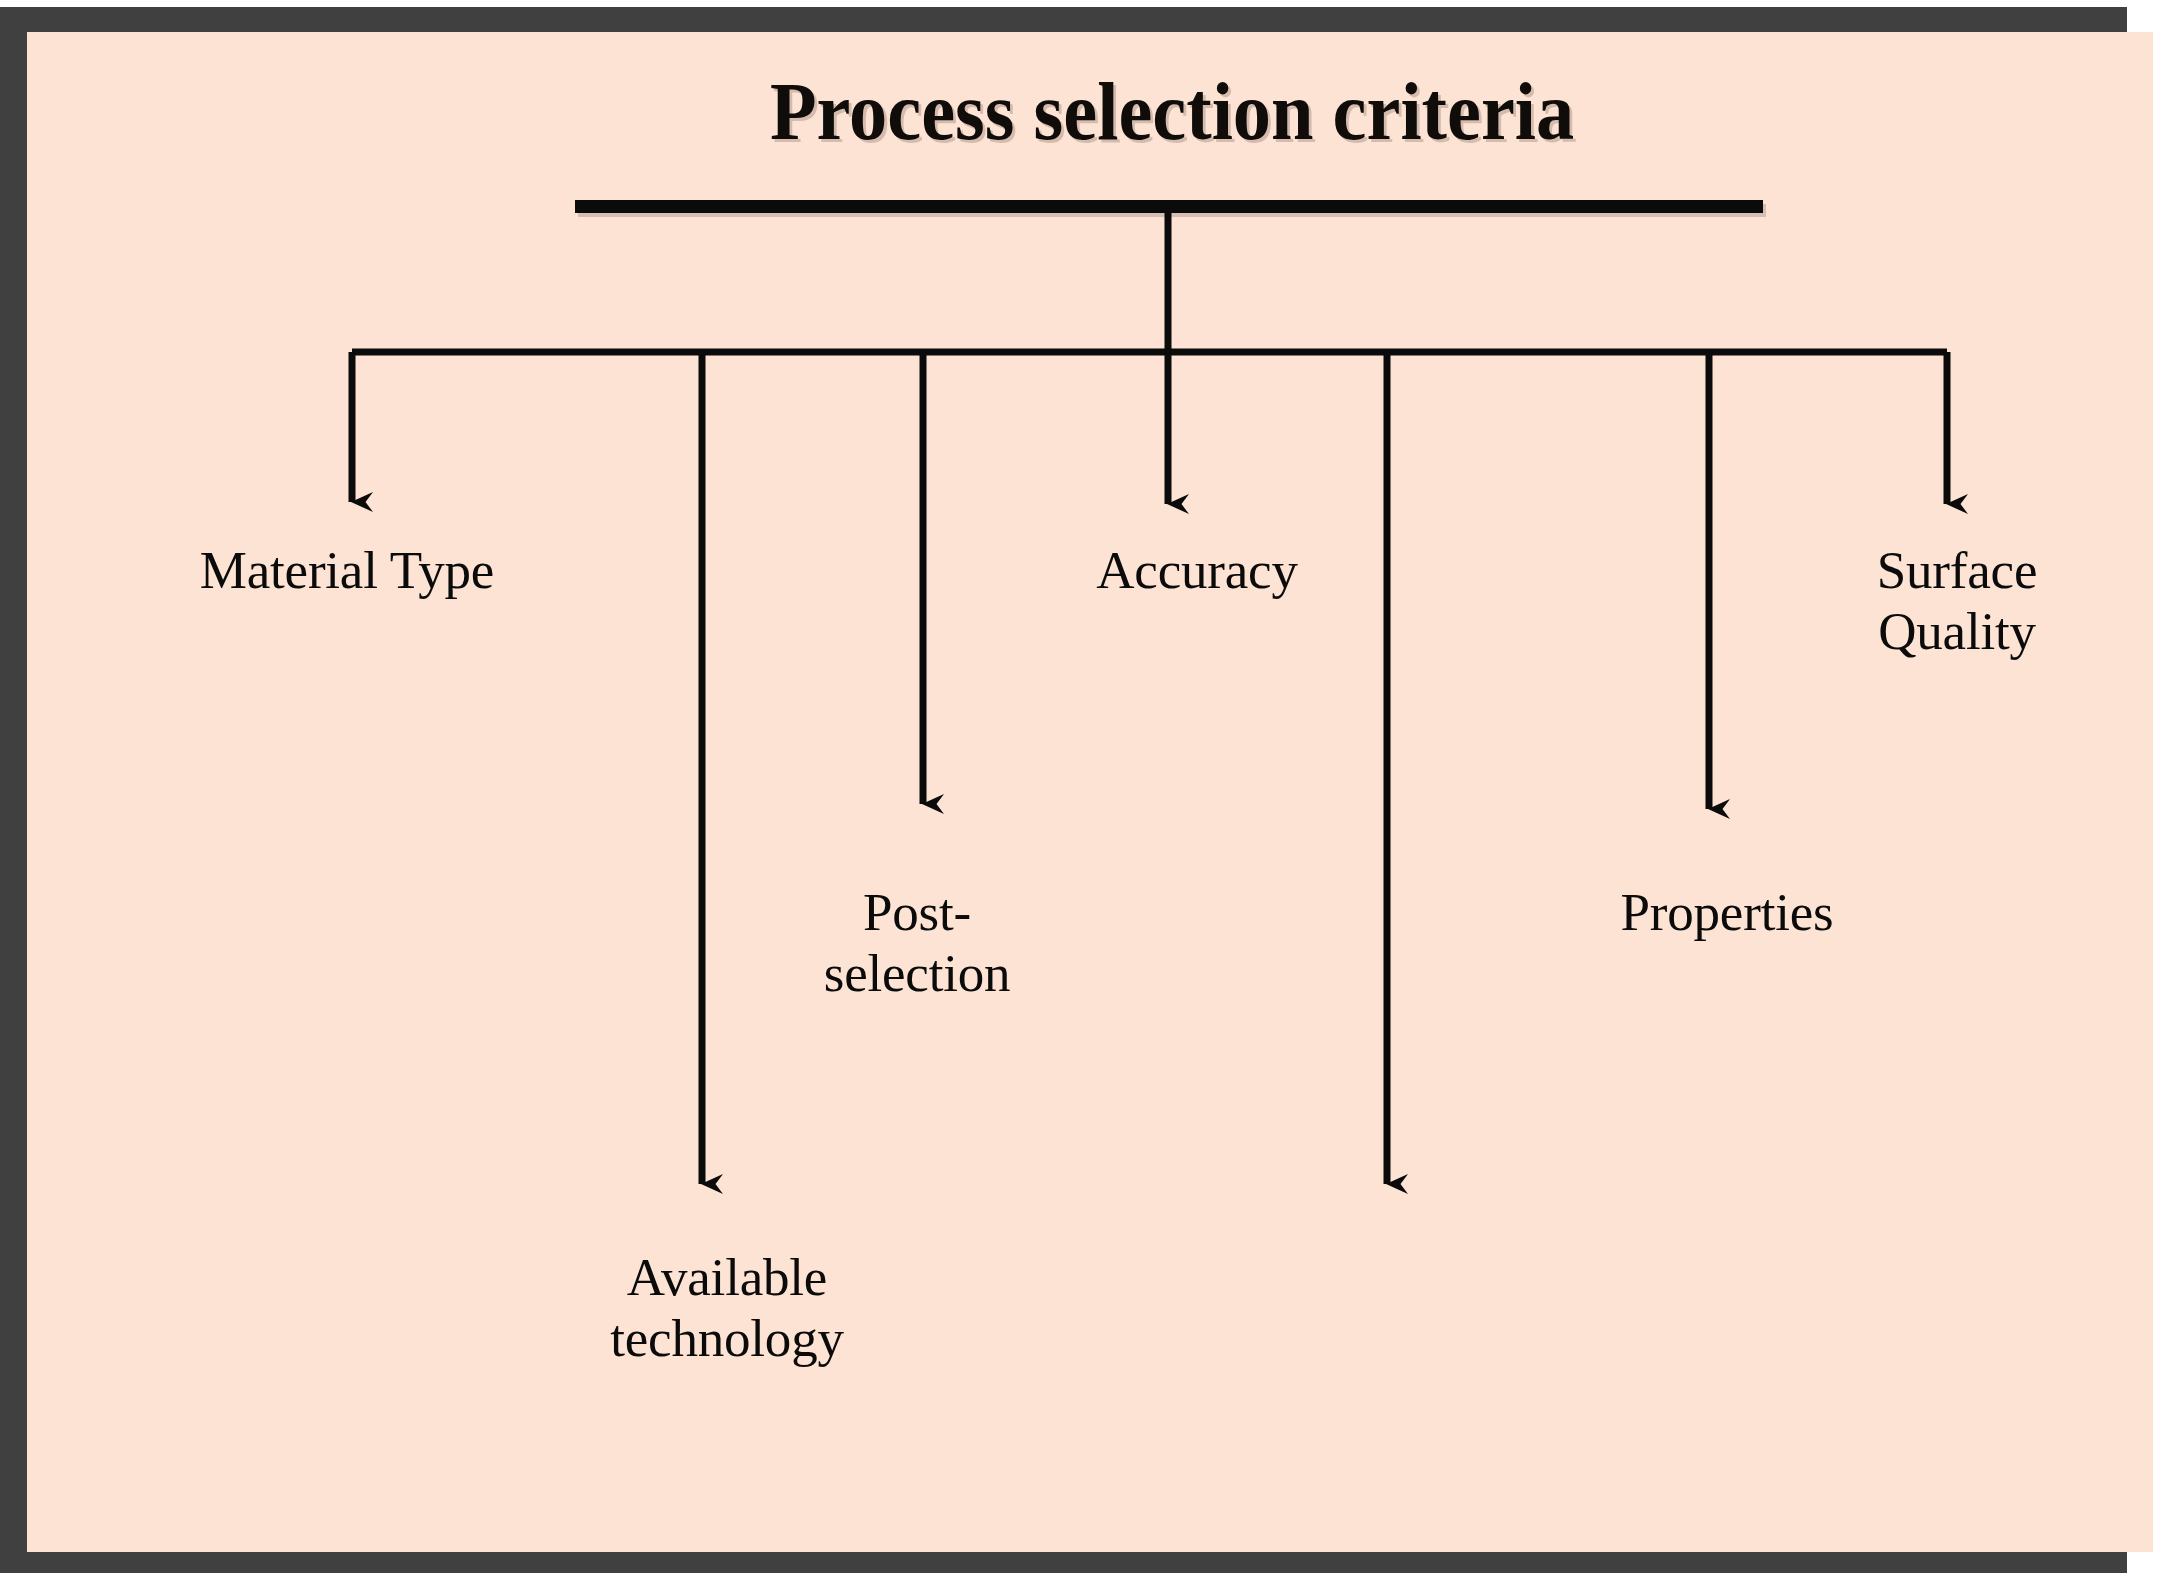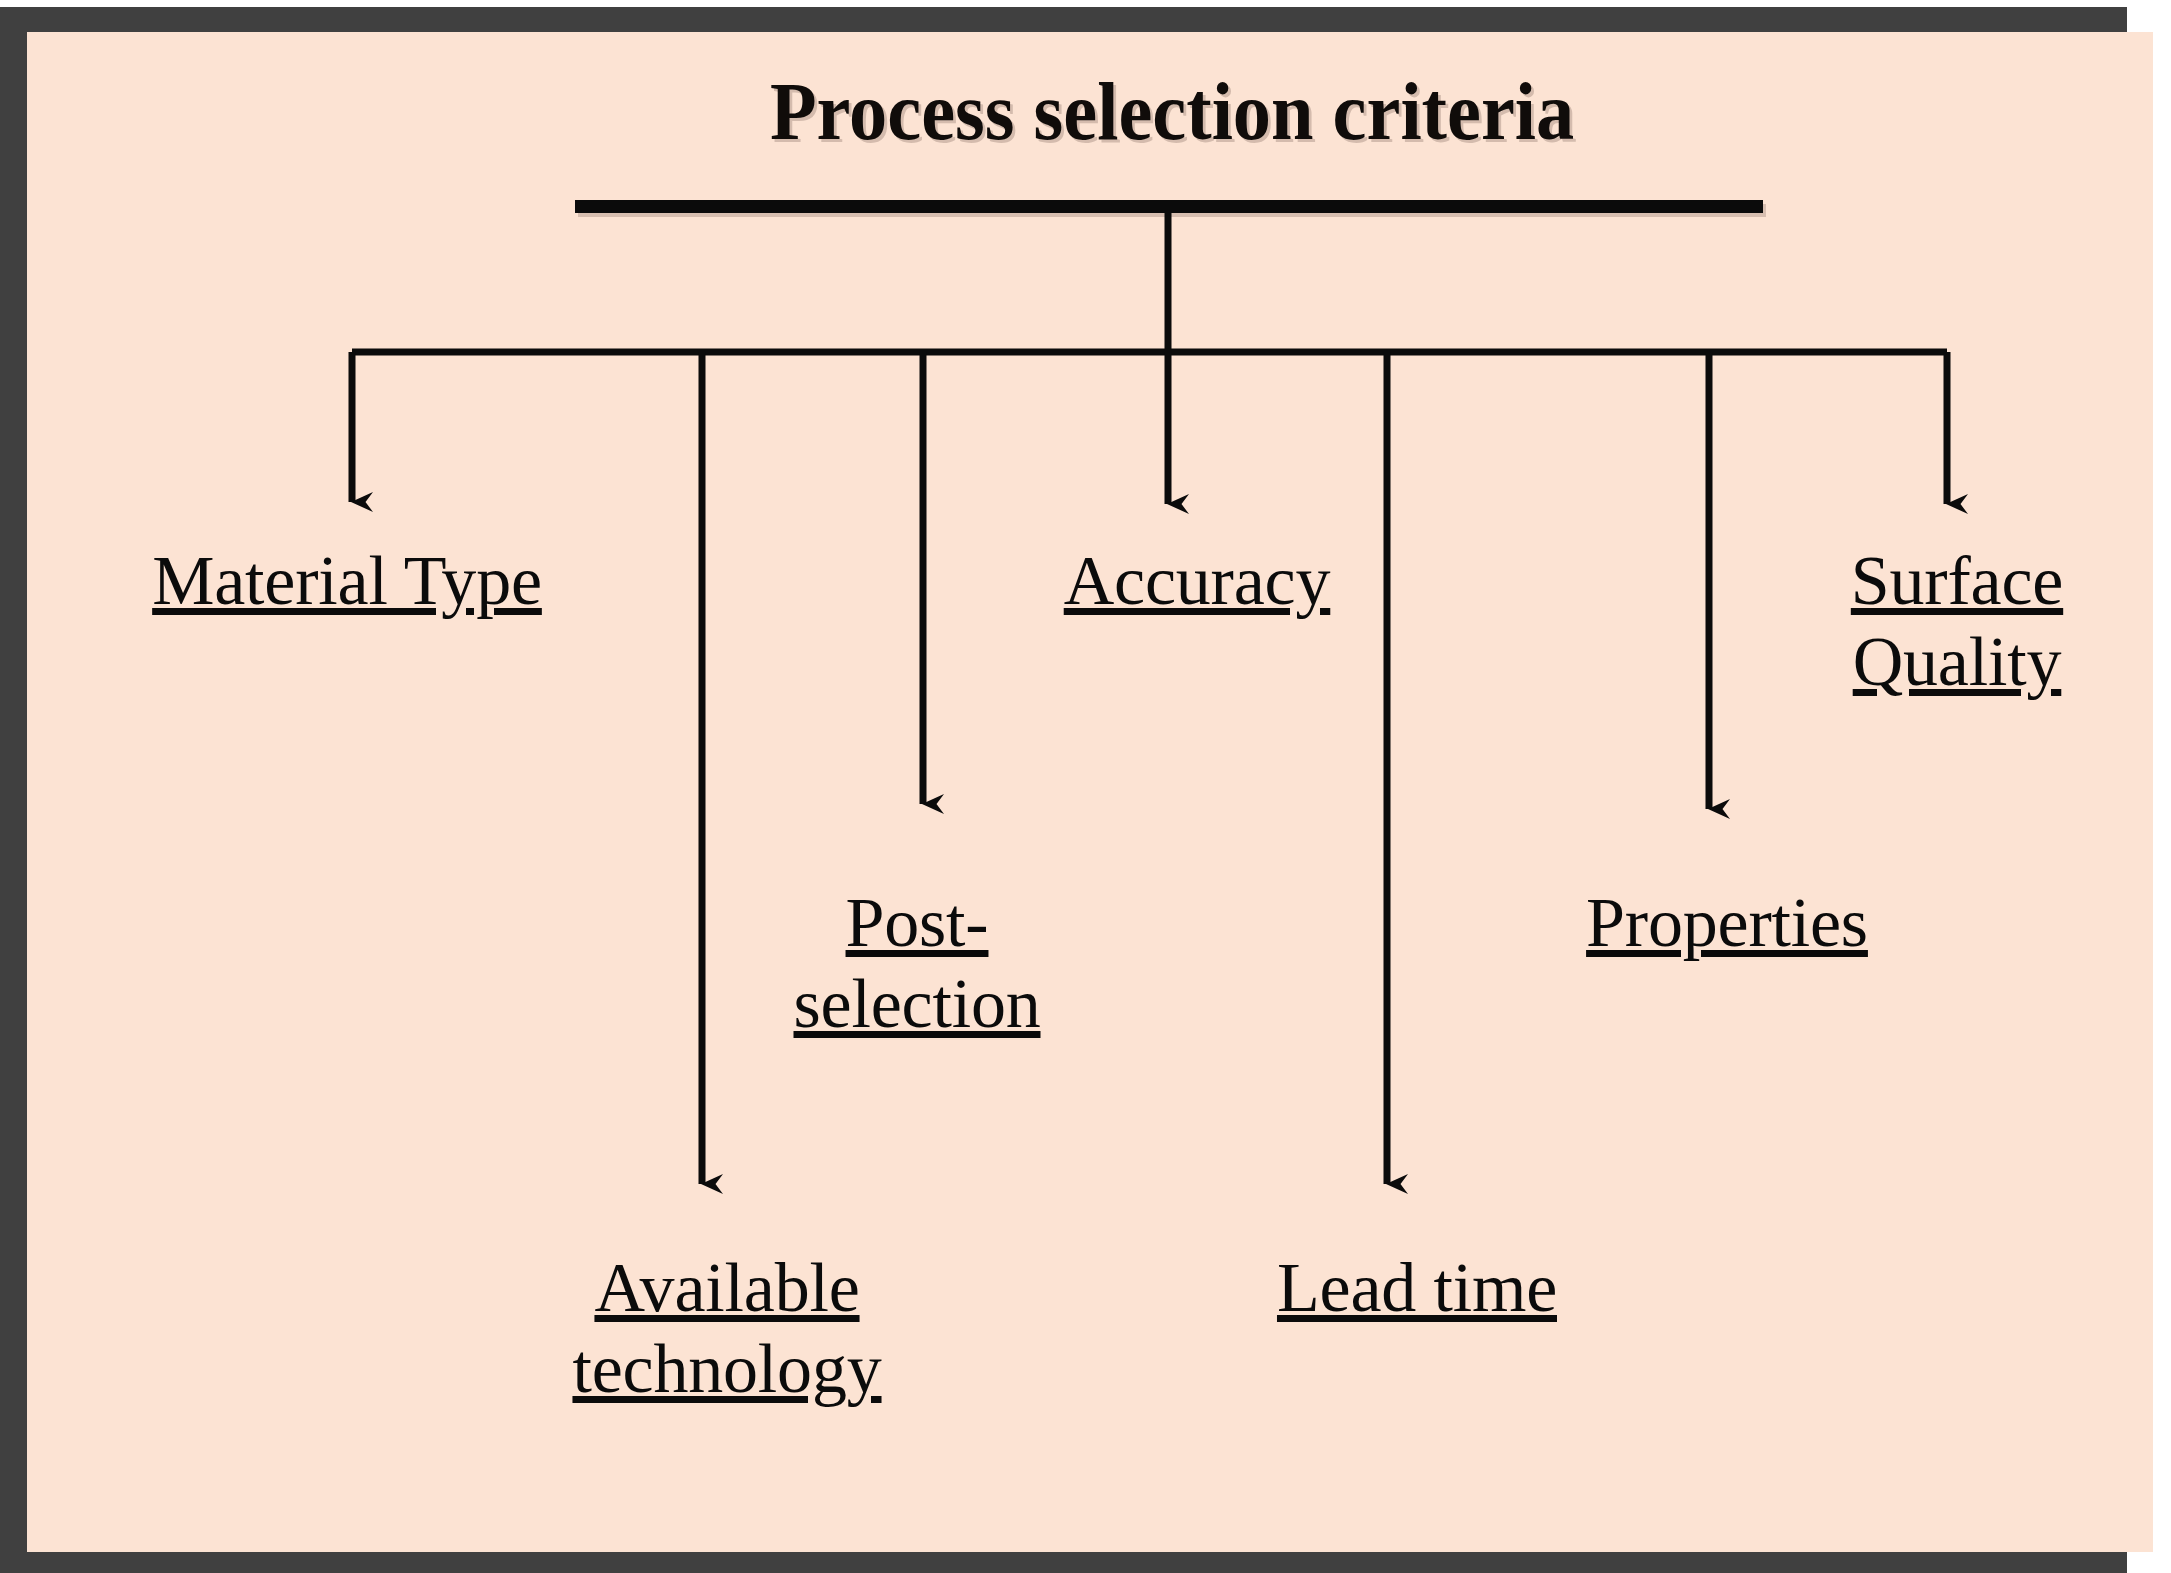"Material Type" .node-label { font-size: 70px -> 53px; text-decoration: underline -> none }
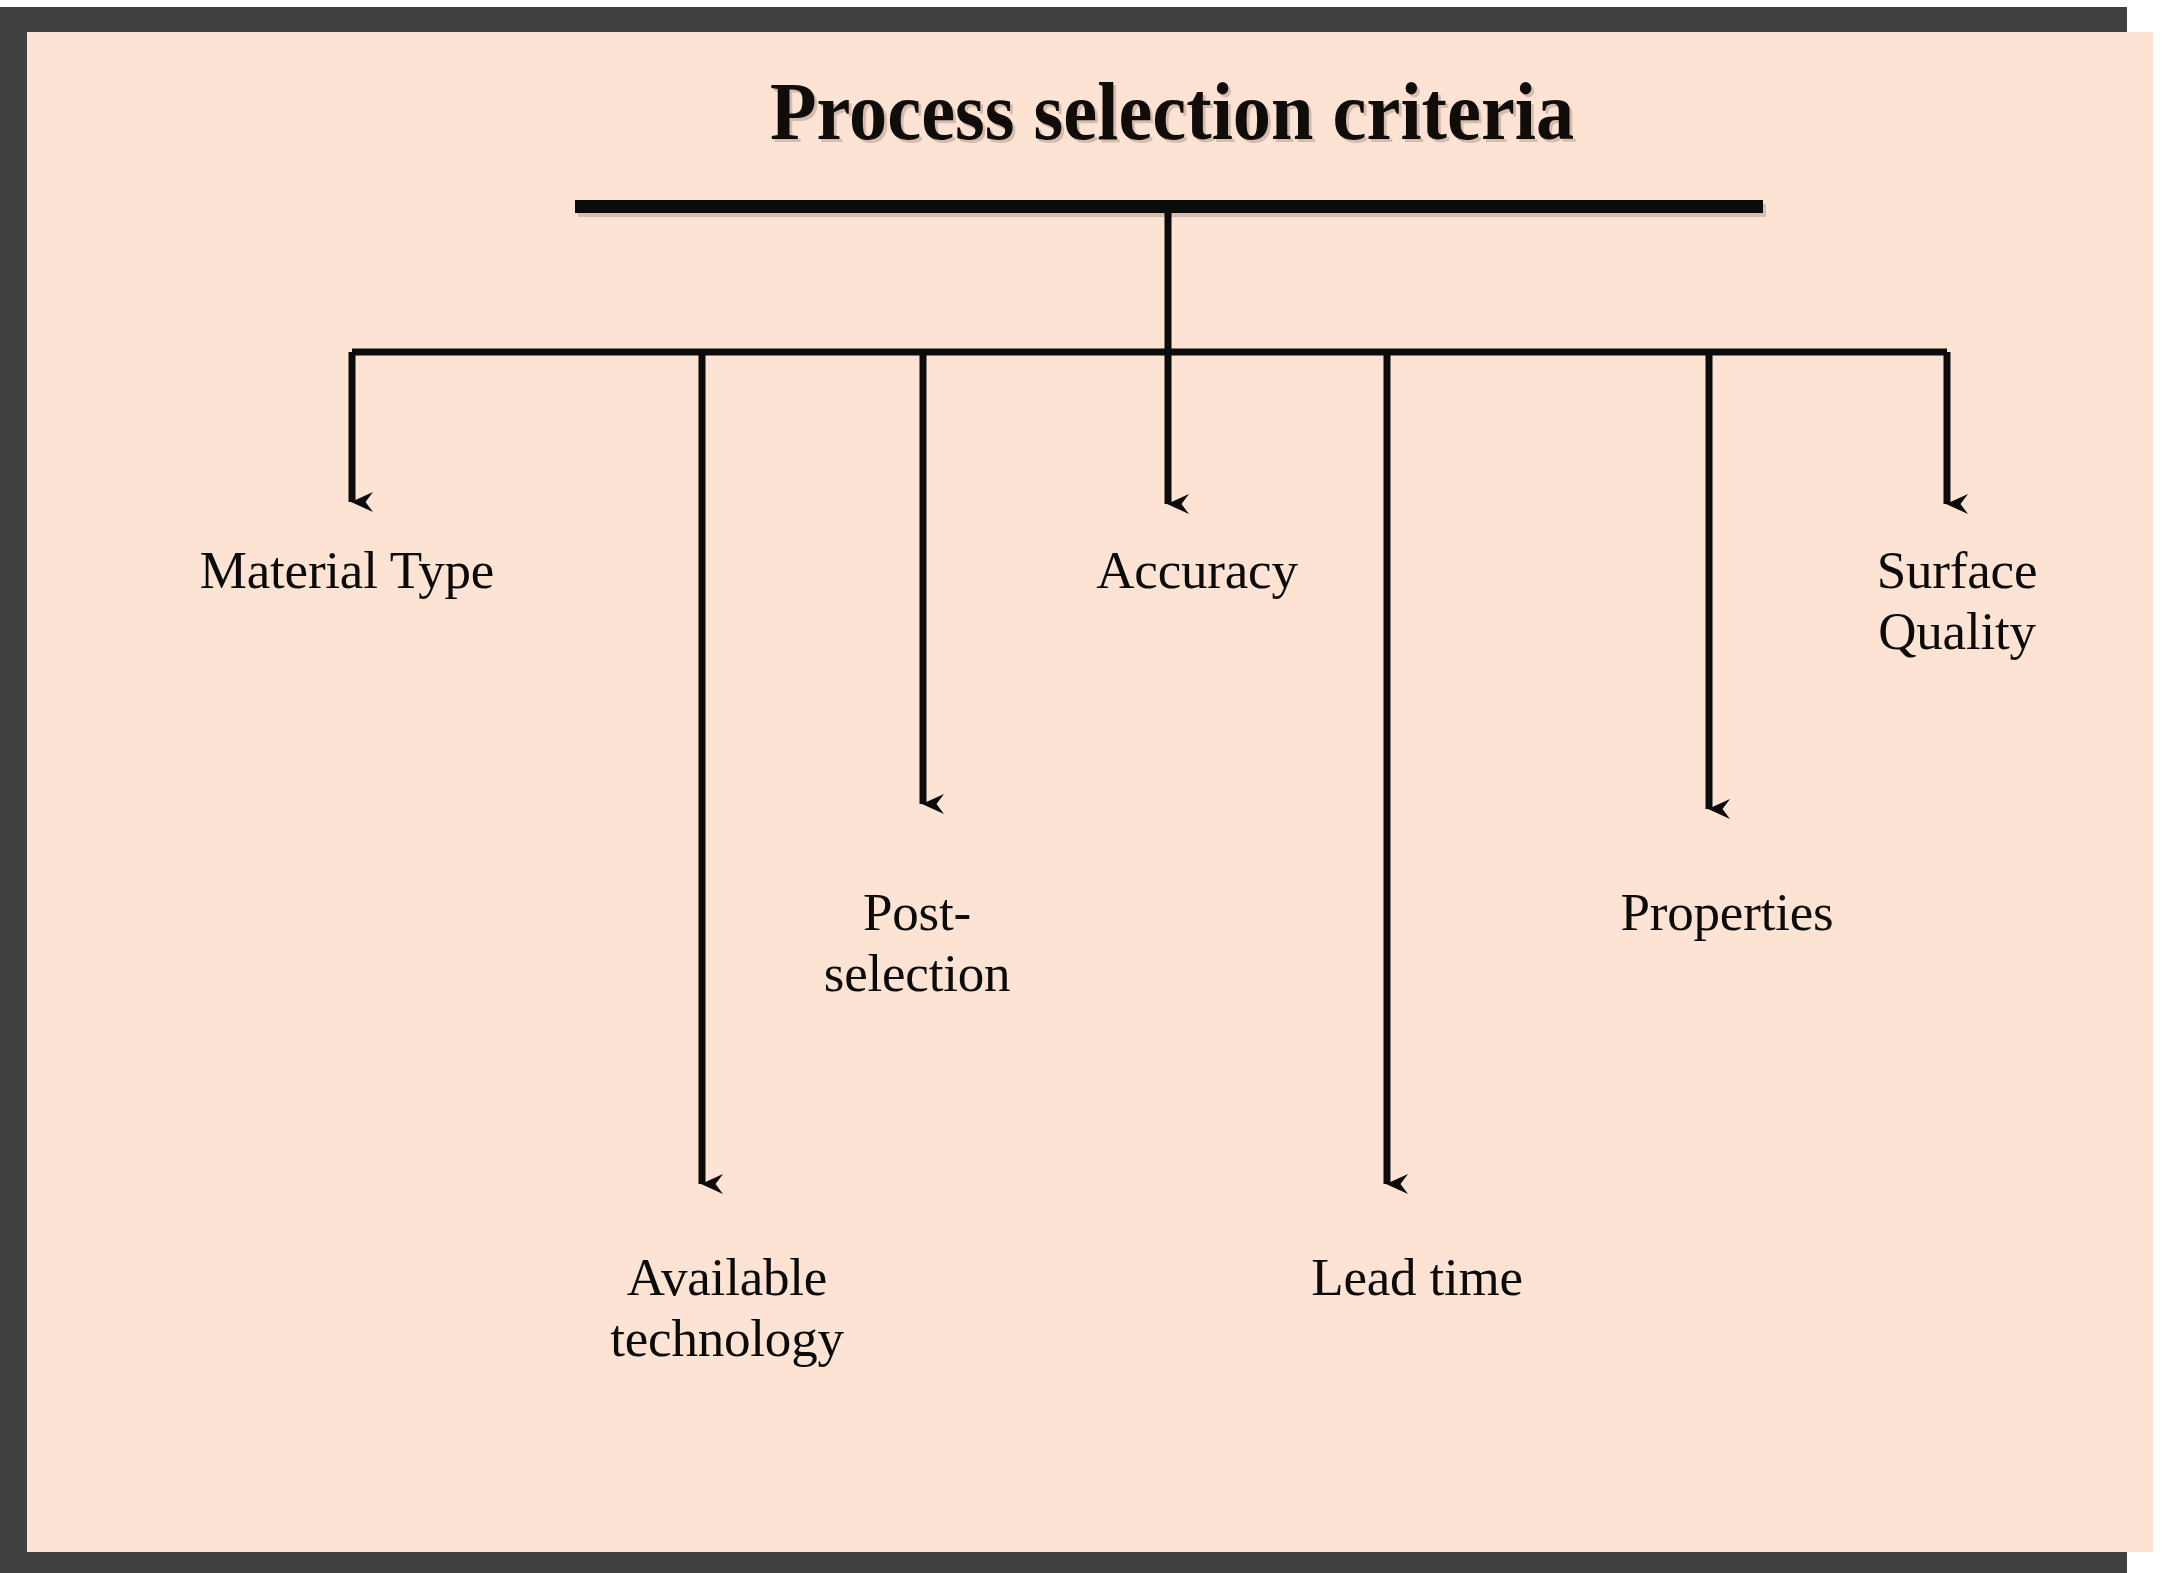"Lead time" div.node-label { html: <div>Lead time</div> -> none }
